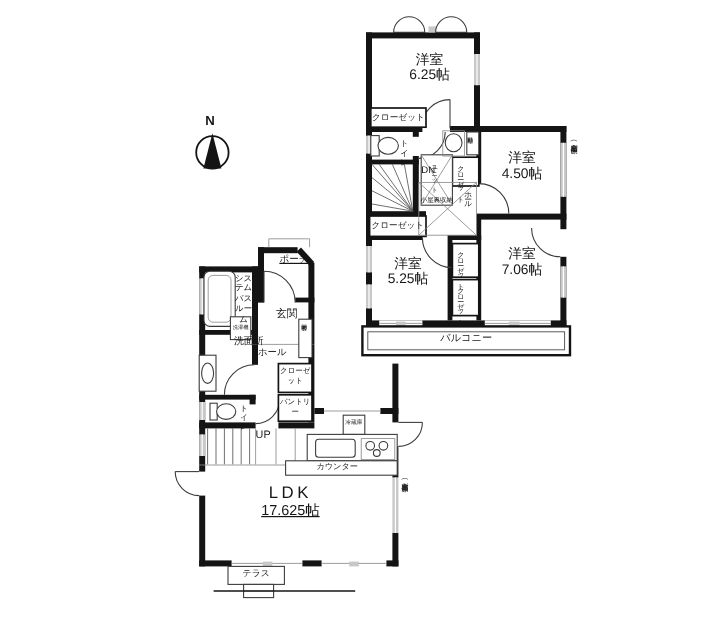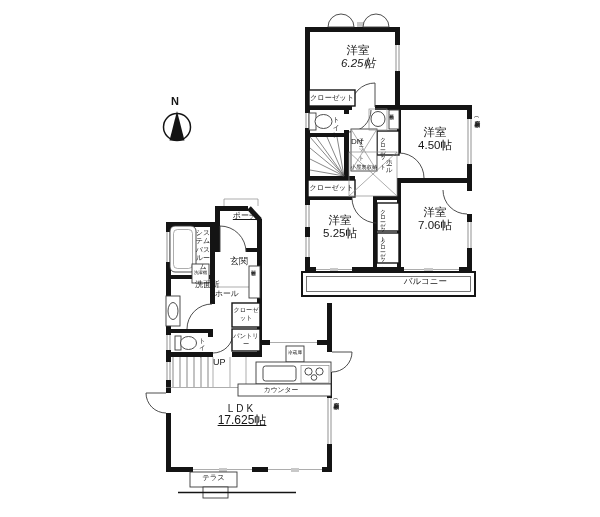"6.25帖" span { font-style: italic -> none }
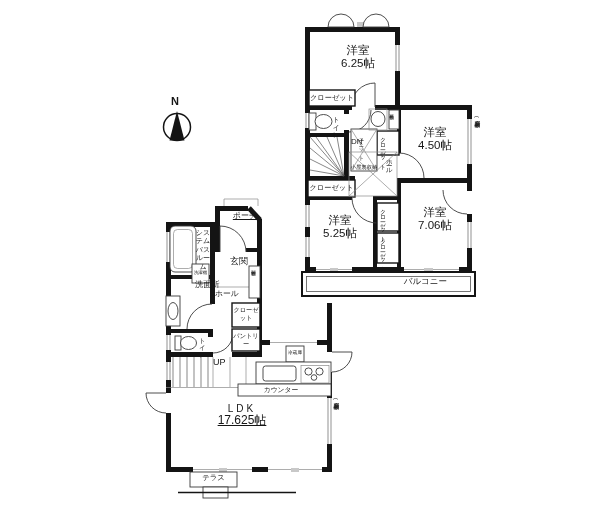"バルコニー" div.lbl { text-align: right -> none }
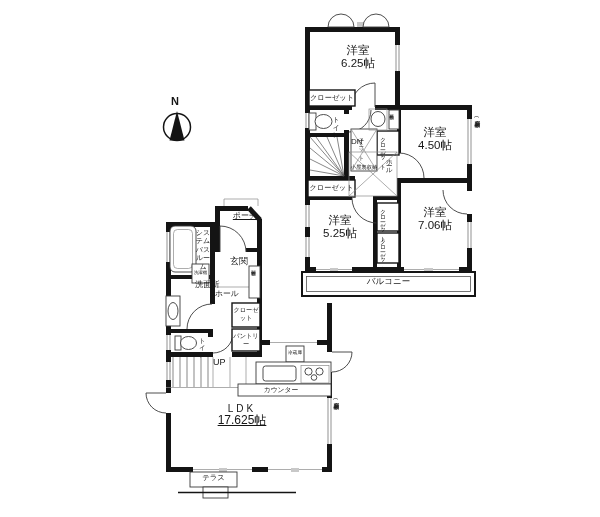"LDK" span { font-size: 10px -> 14px }
